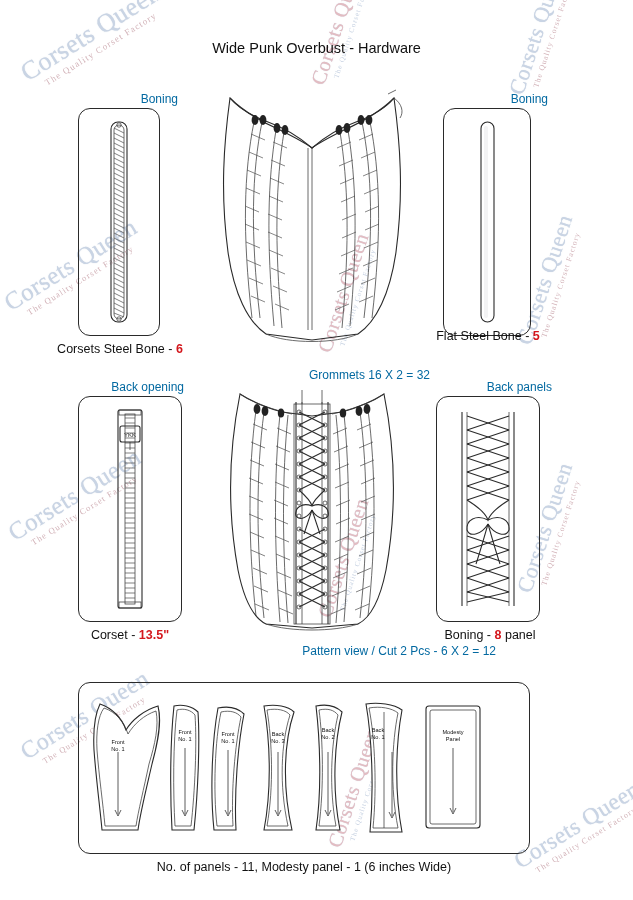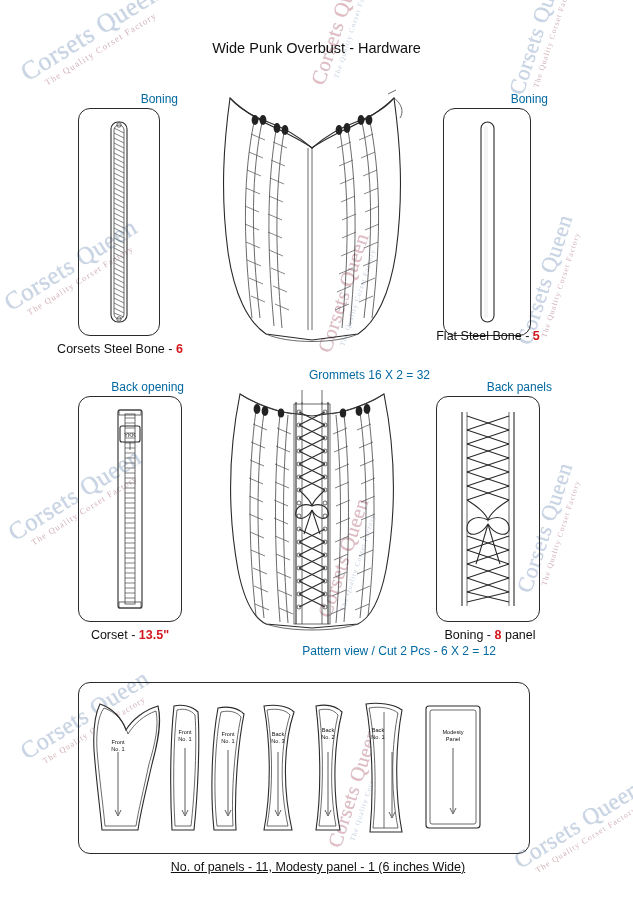"No. of panels - 11," div.caption { left: 92px -> 78px; text-decoration: underline -> none }
